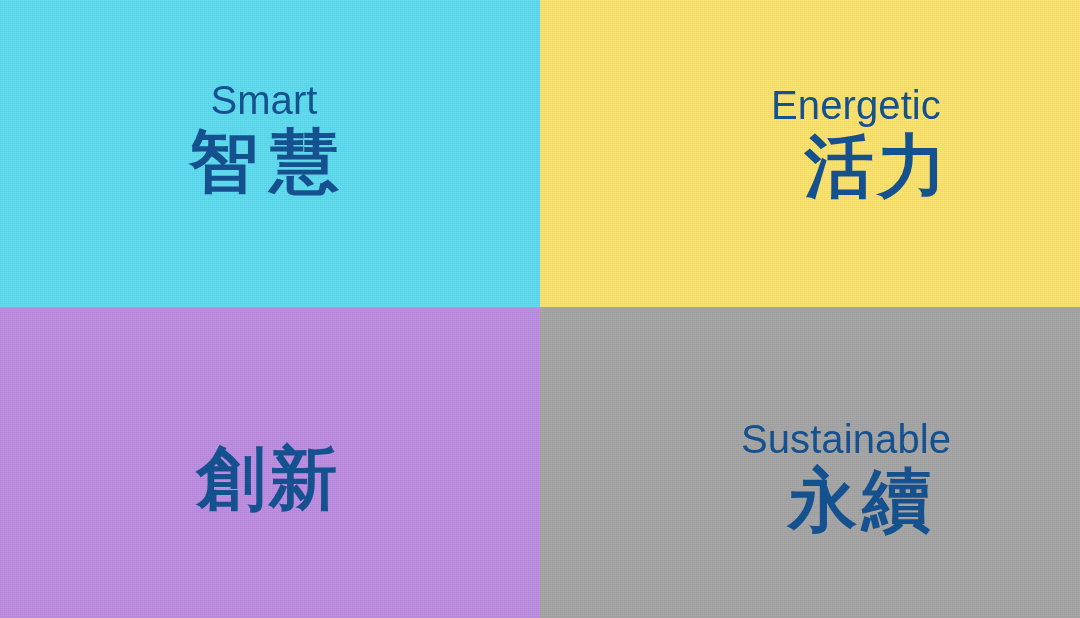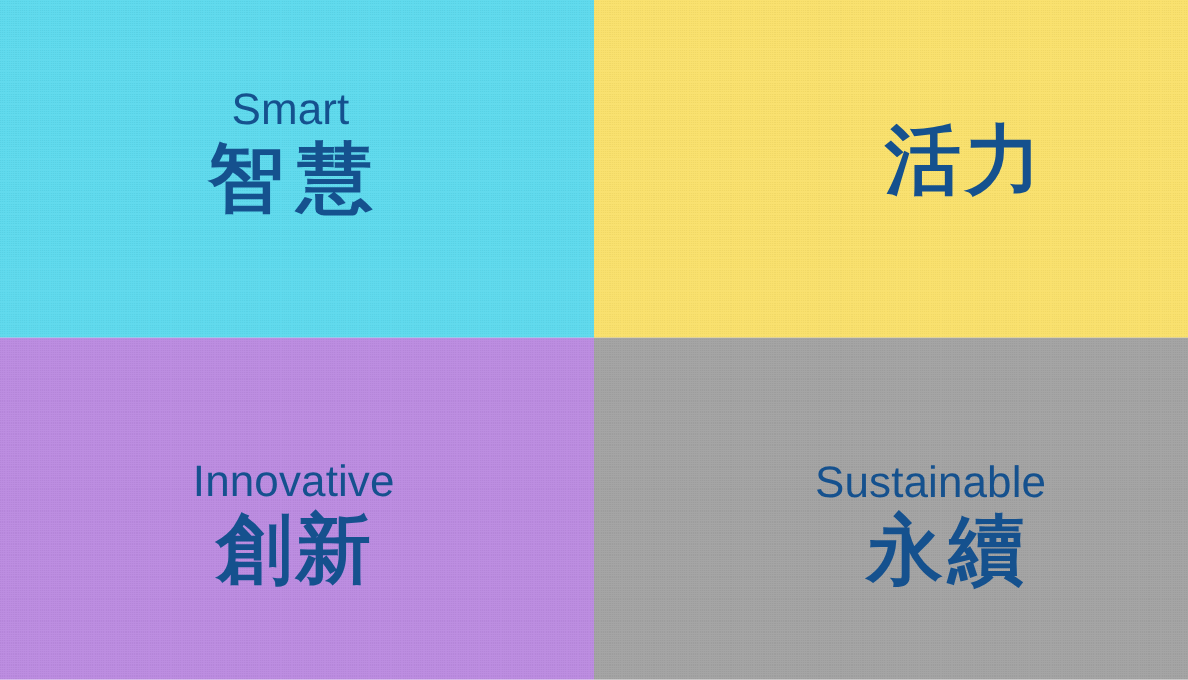"Energetic" div.label-en { html: none -> <div>Energetic</div> }
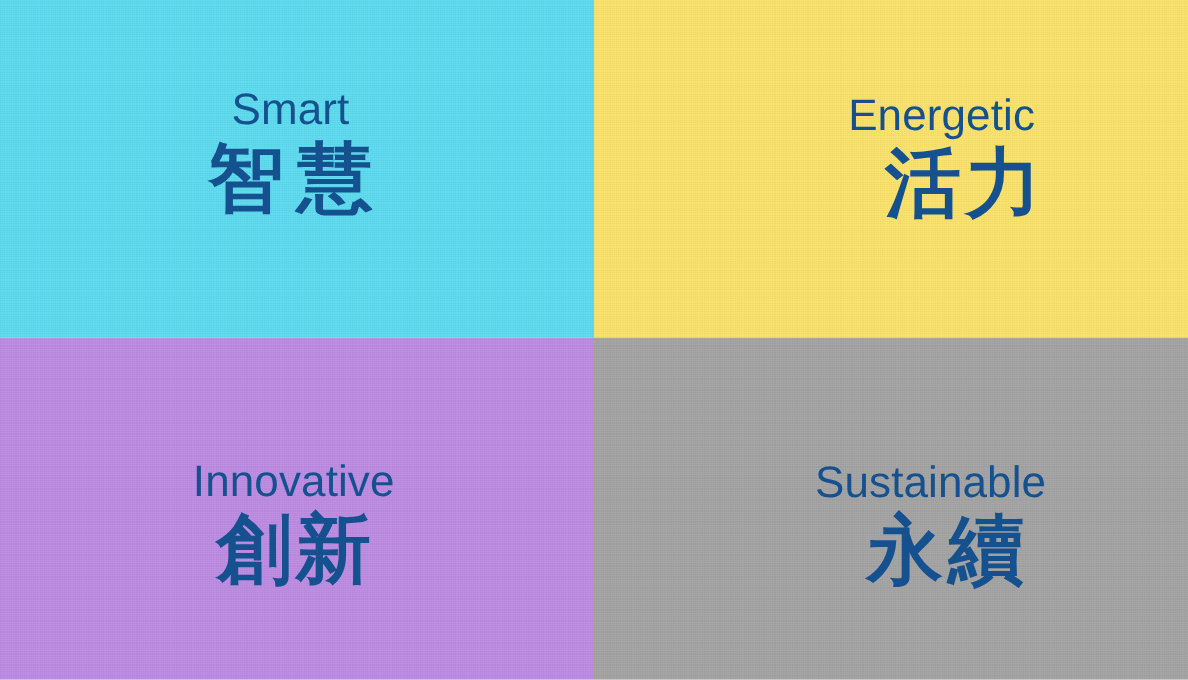"Innovative" div.label-en { html: <div>Innovative</div> -> none }
